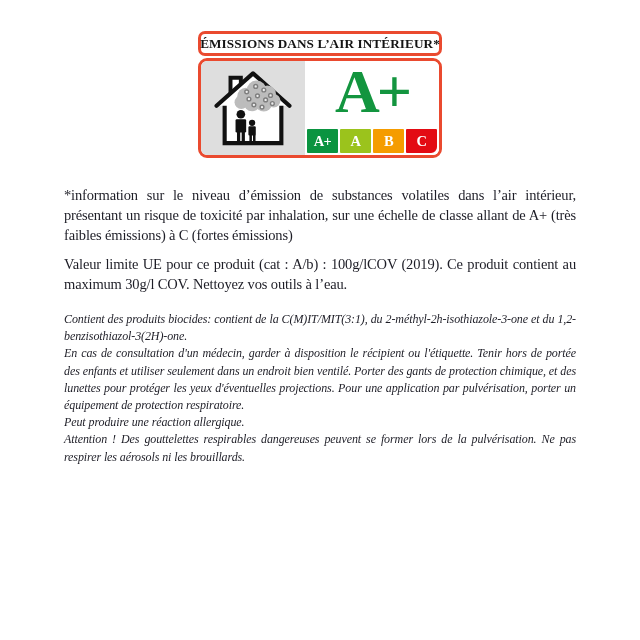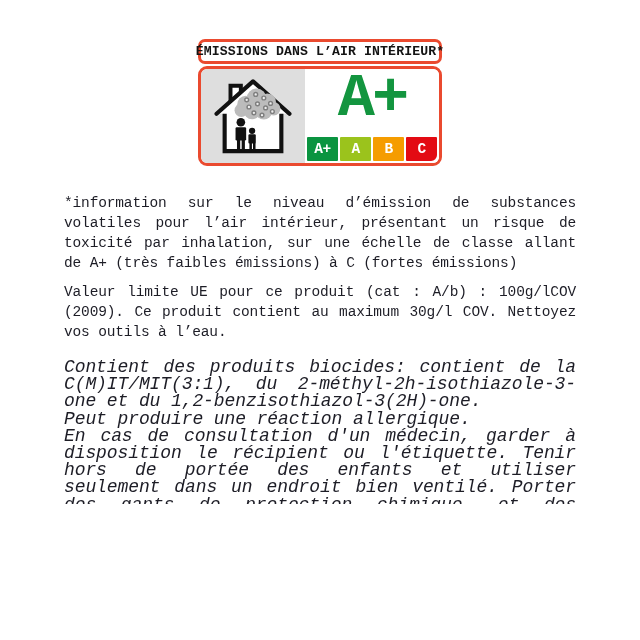"ÉMISSIONS DANS L’AIR INTÉRIEUR*" .page { font-family: Liberation Mono, monospace -> Liberation Serif, serif; margin: 8px auto -> 0 auto }
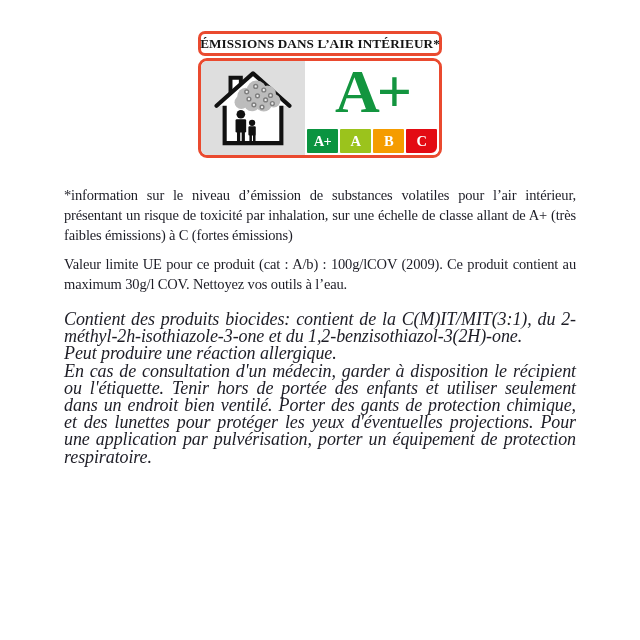"*information sur le niveau d’émission" p.reg { text: pour -> dans }
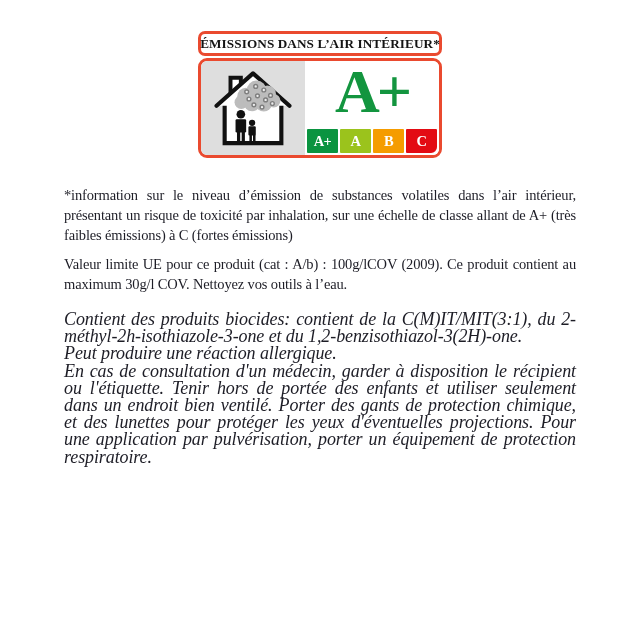"Valeur limite UE pour ce" p.reg { text: 2009 -> 2019 }
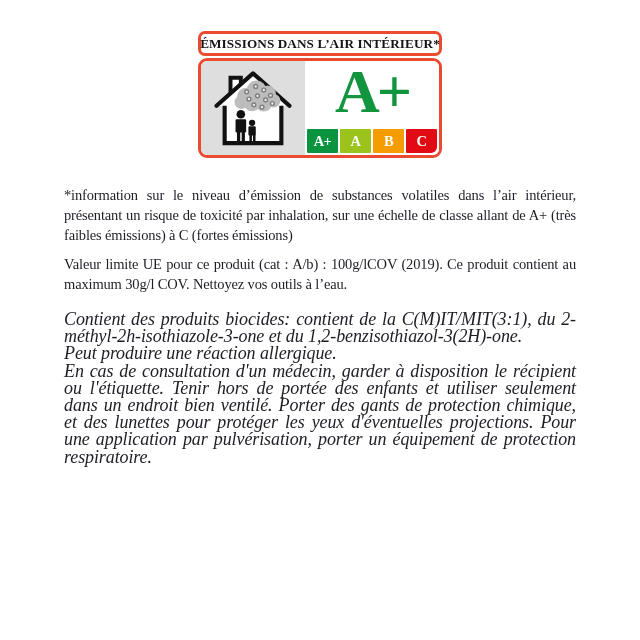"Contient des produits biocides: contient" .it { font-size: 18px -> 12px }
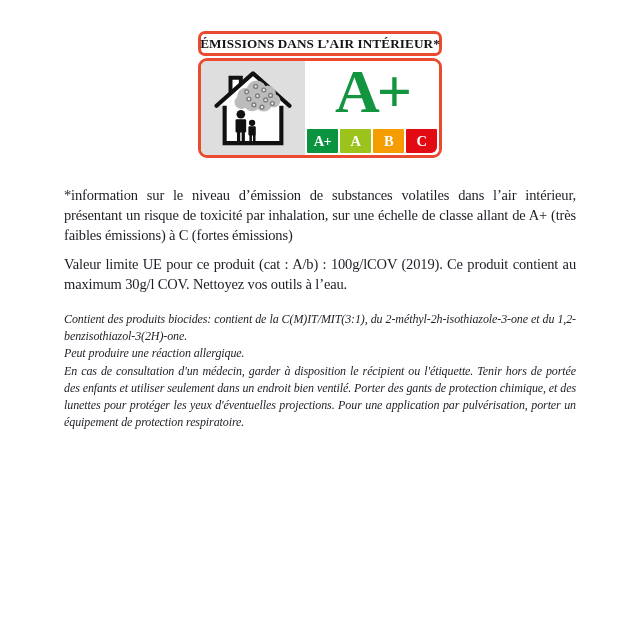"Peut produire une réaction allergique." p.it { order: before "En cas de consultation d'un" -> after "En cas de consultation d'un" }
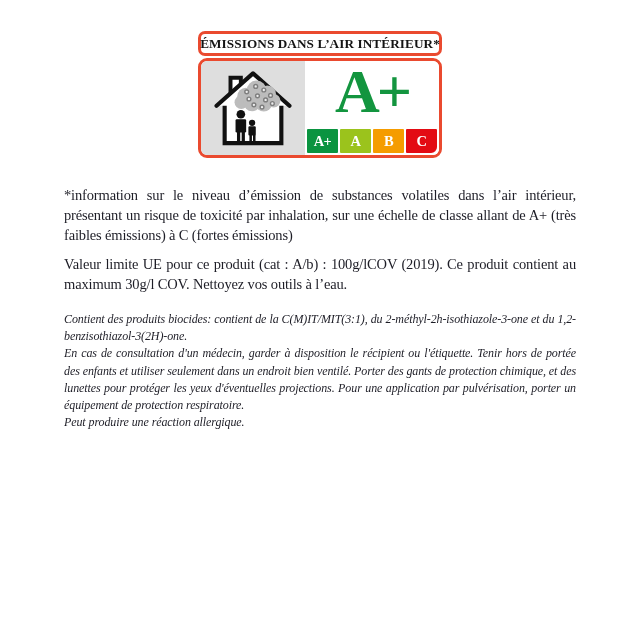"Attention ! Des gouttelettes respirables" p.it { html: none -> <p>Attention ! Des gouttelettes respirables dangereuses peuvent se former lors de la pulvérisation. Ne pas respirer les aérosols ni les brouillards.</p> }
